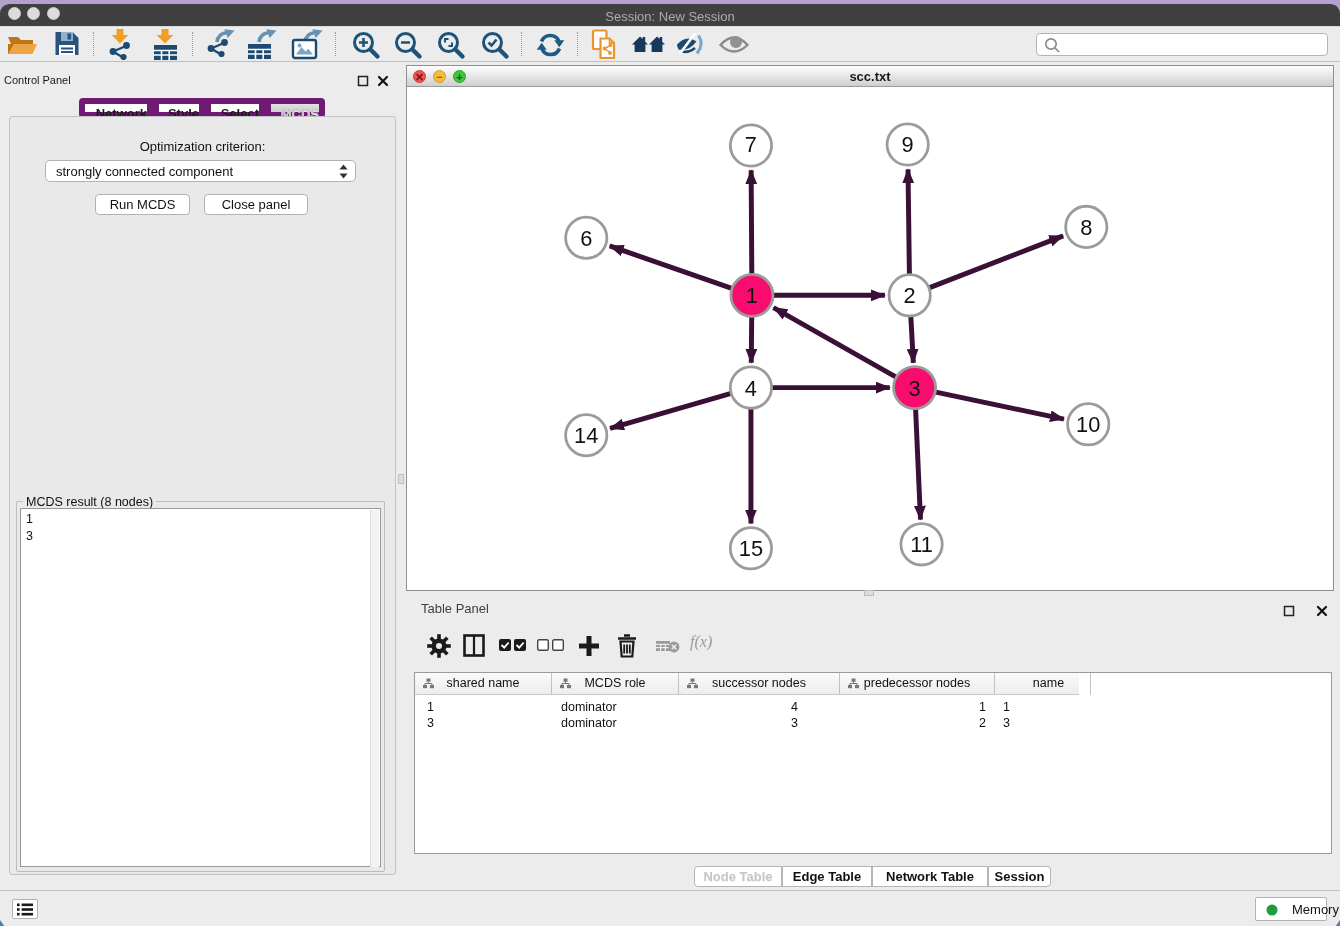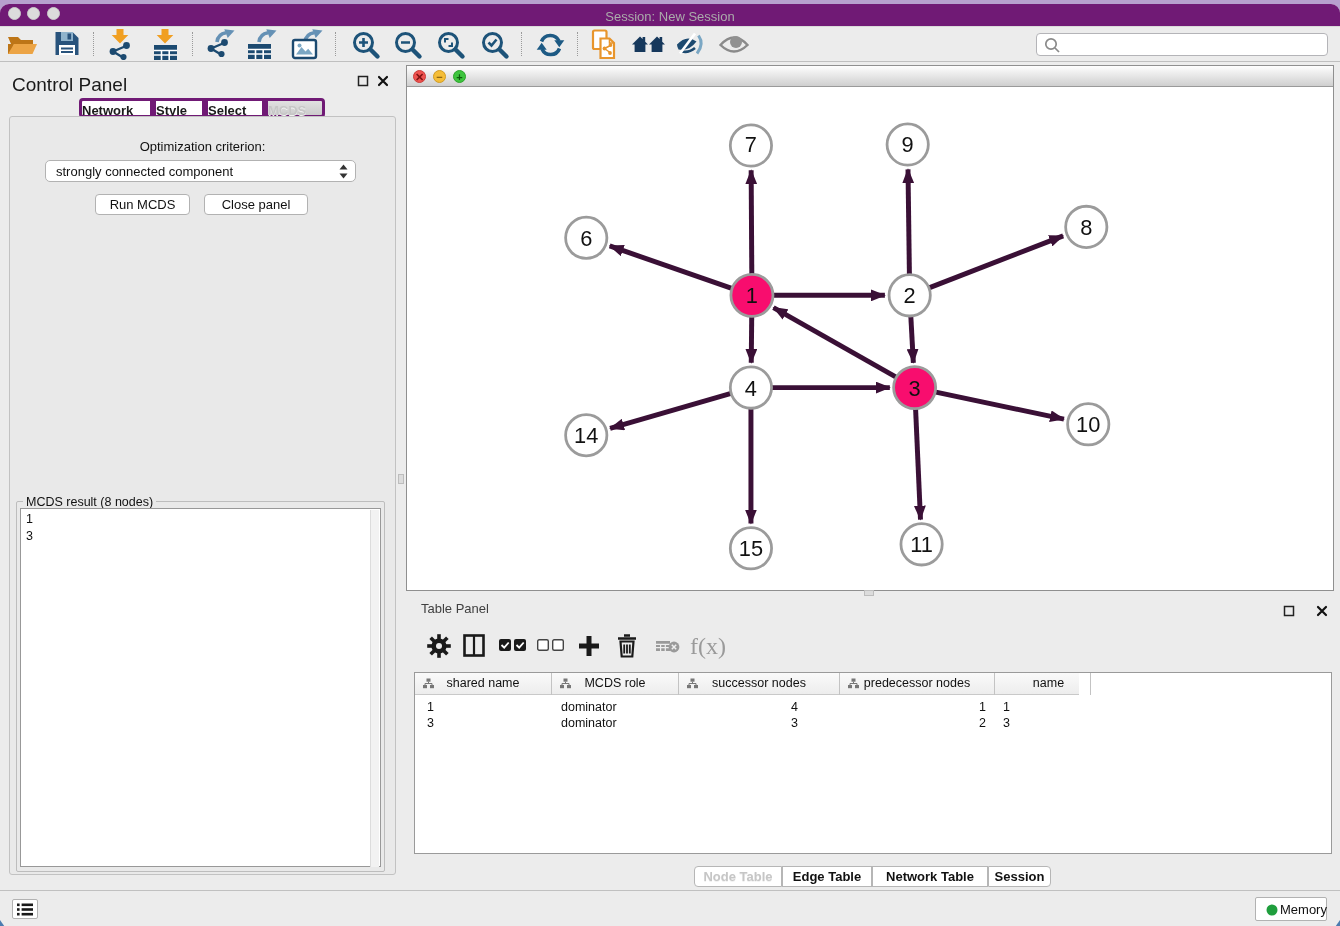"Session: New Session" #titlebar { background: #701a75 -> #404040 }
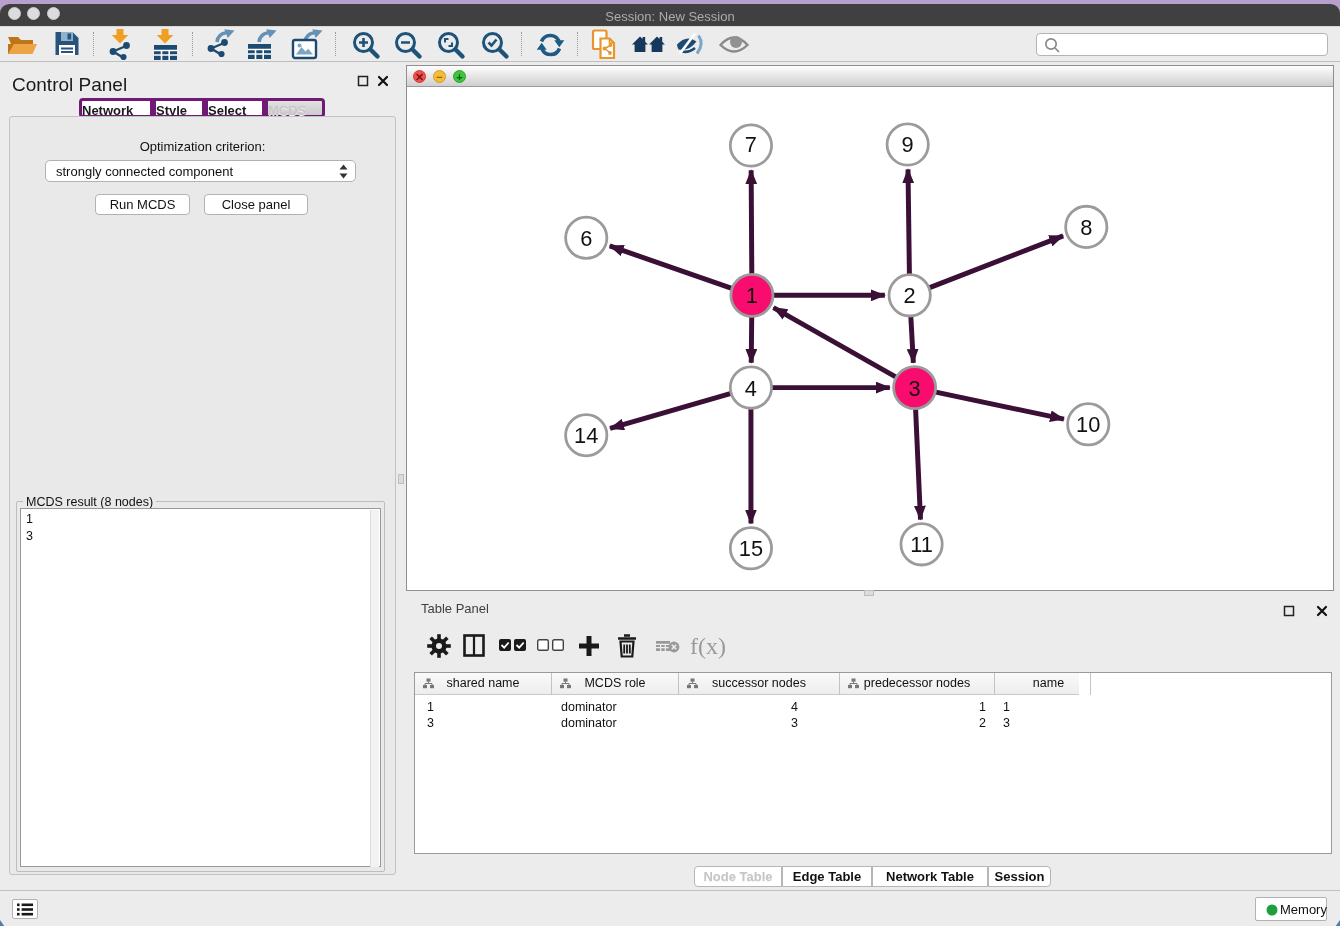"Control Panel" #cpanel .hdr { font-size: 19px -> 11px; left: 12px -> 4px }
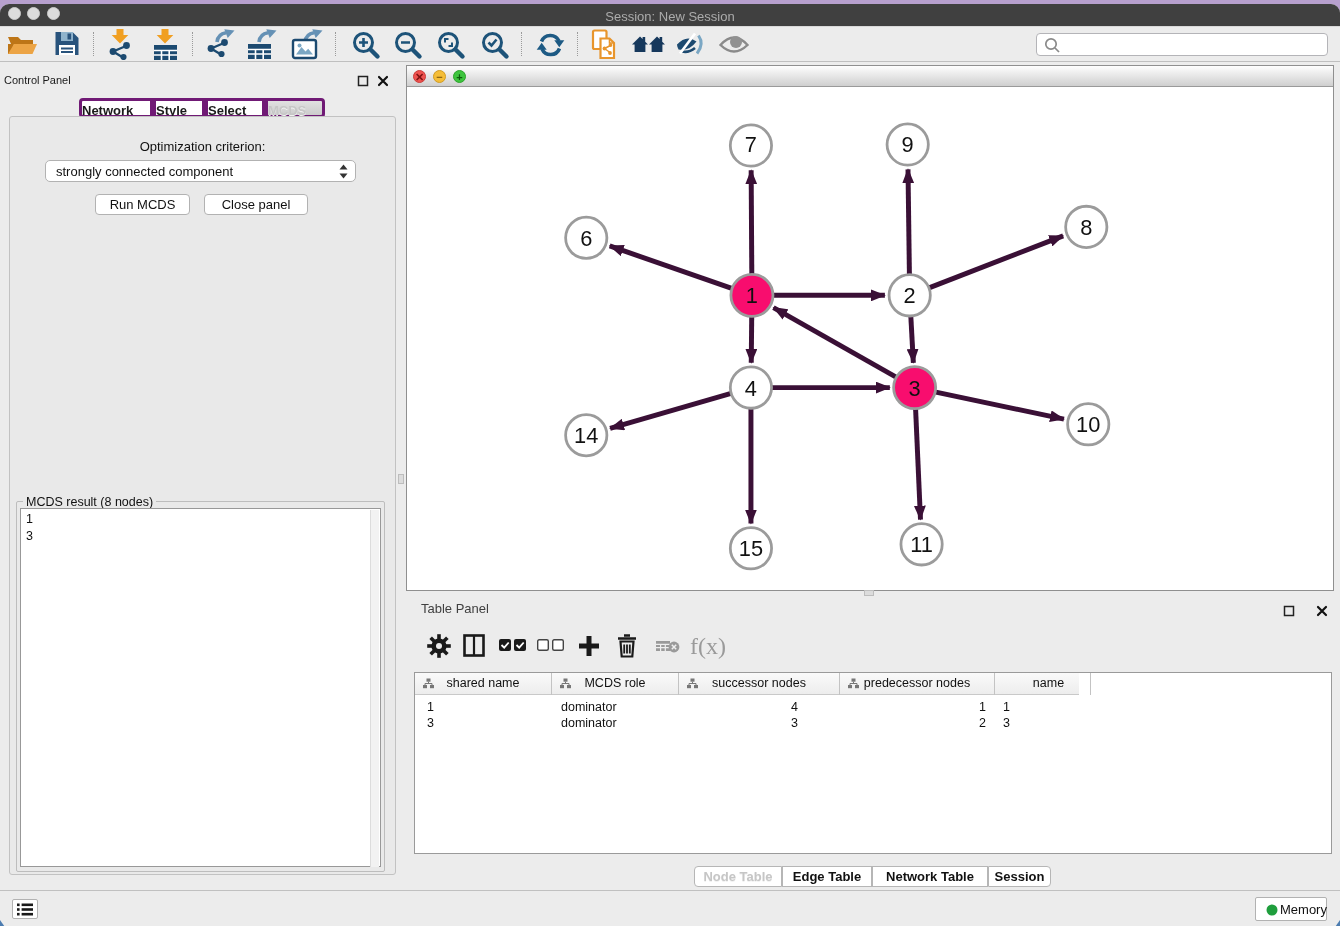"scc.txt" div.t { html: none -> <div>scc.txt</div> }
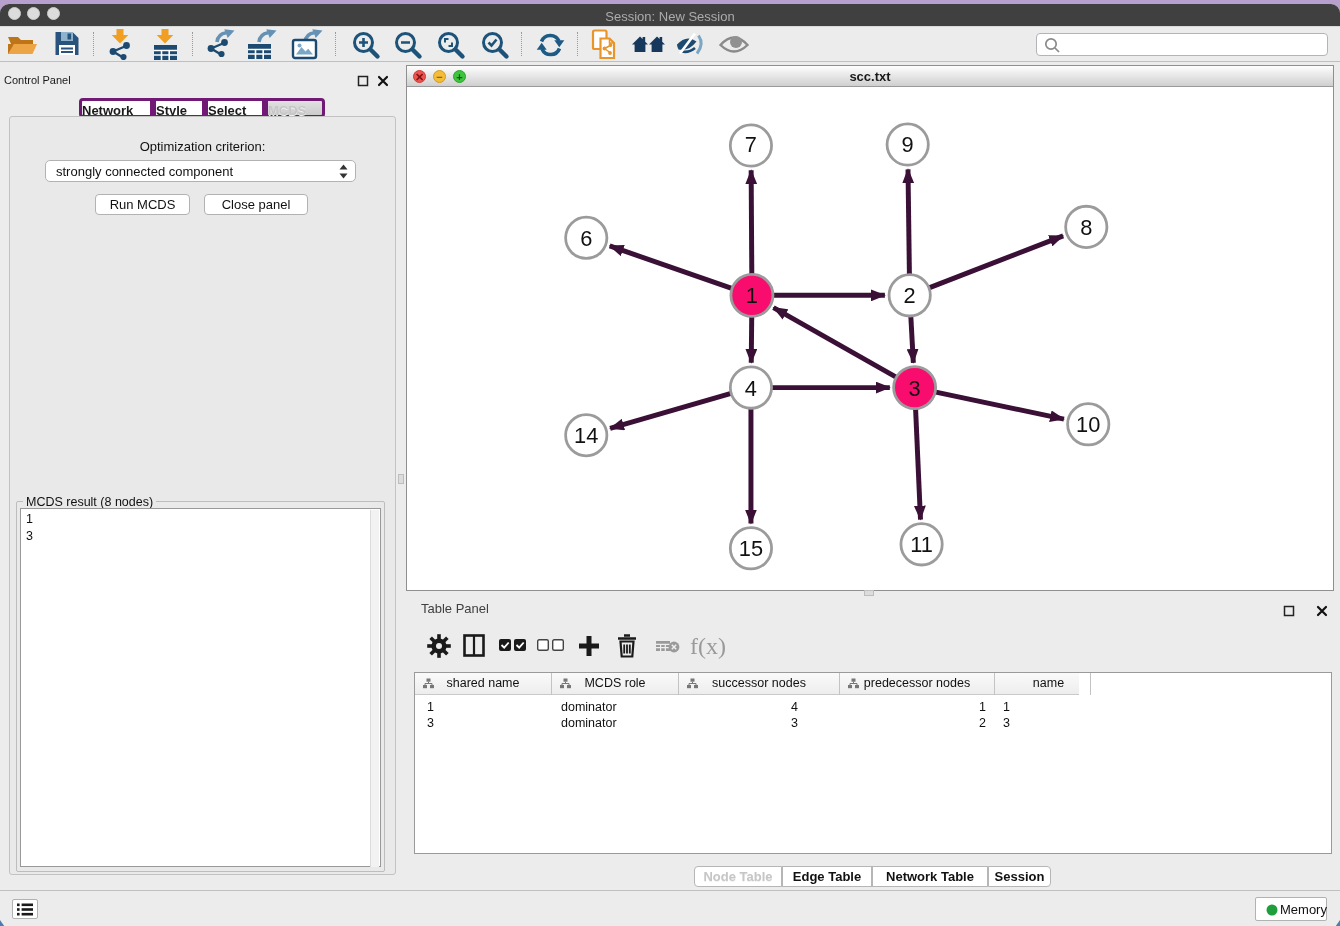"Network" .tab { border: 3px solid #701a75 -> 6px solid #701a75; text-align: left -> right }
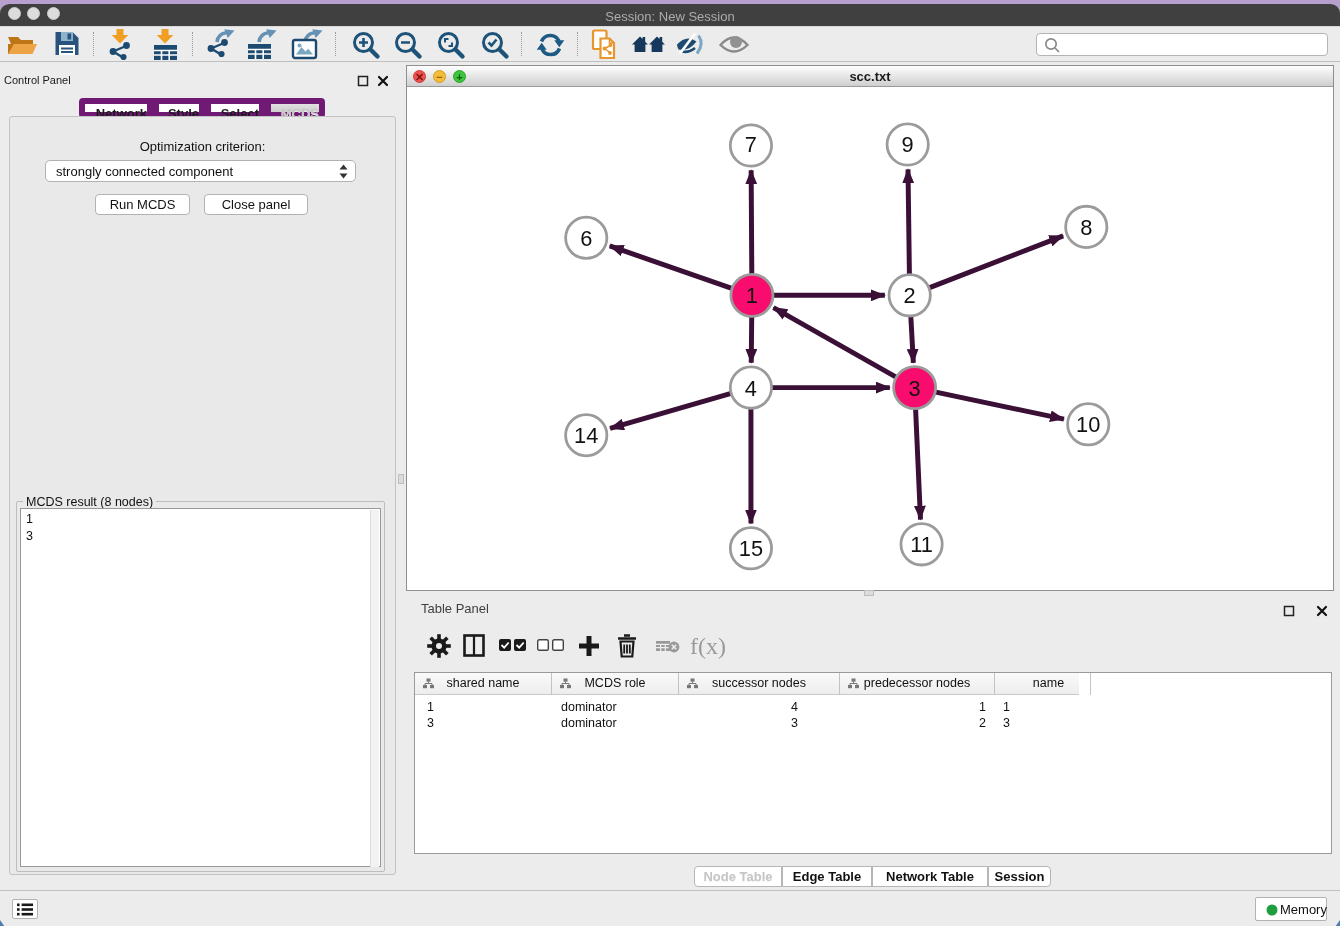"f(x)" div { font-size: 24px -> 16px; font-style: none -> italic }
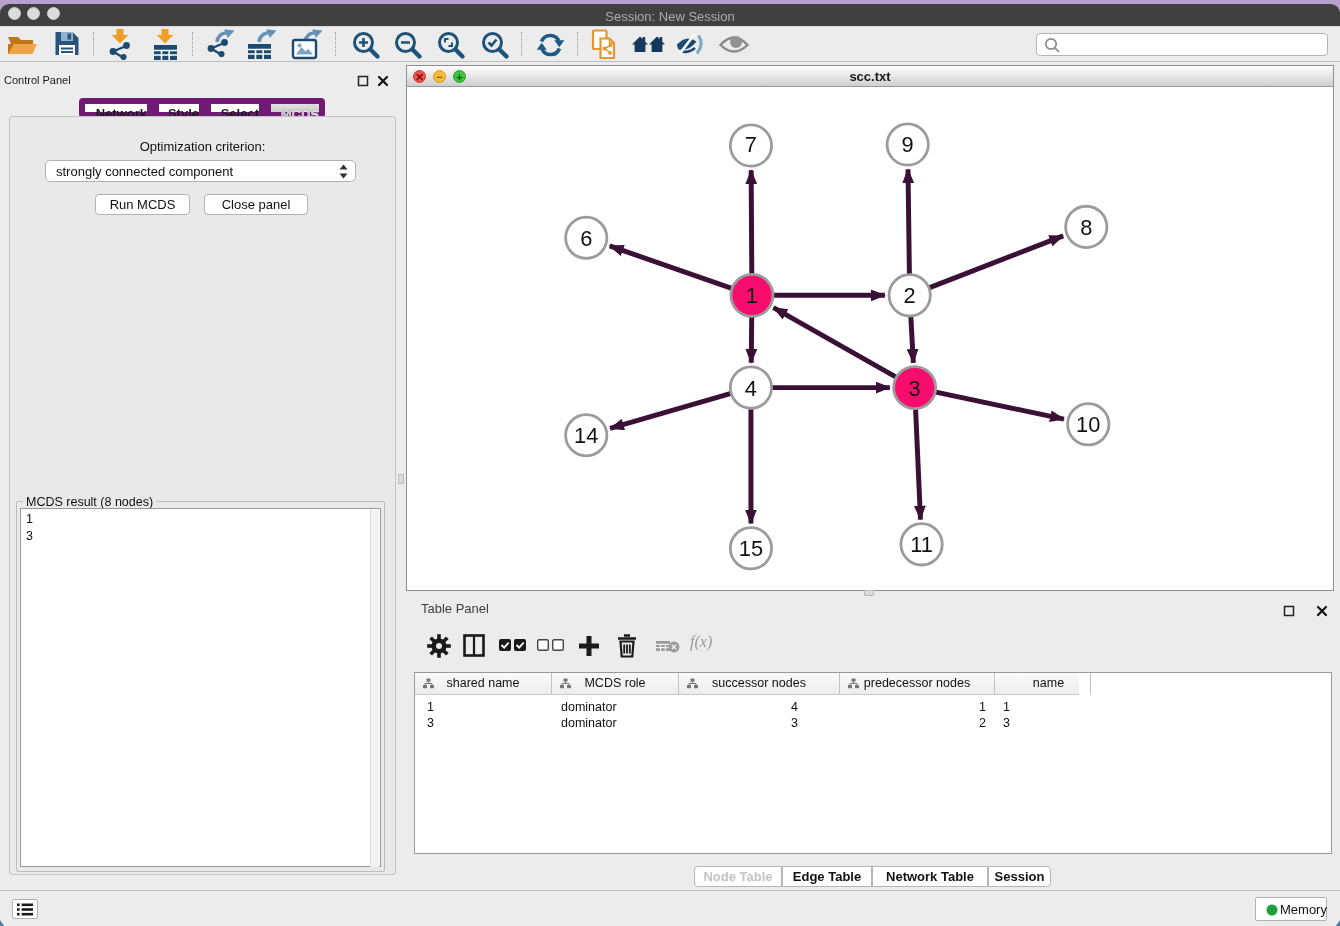"Memory" span { margin-left: 24px -> 36px }
